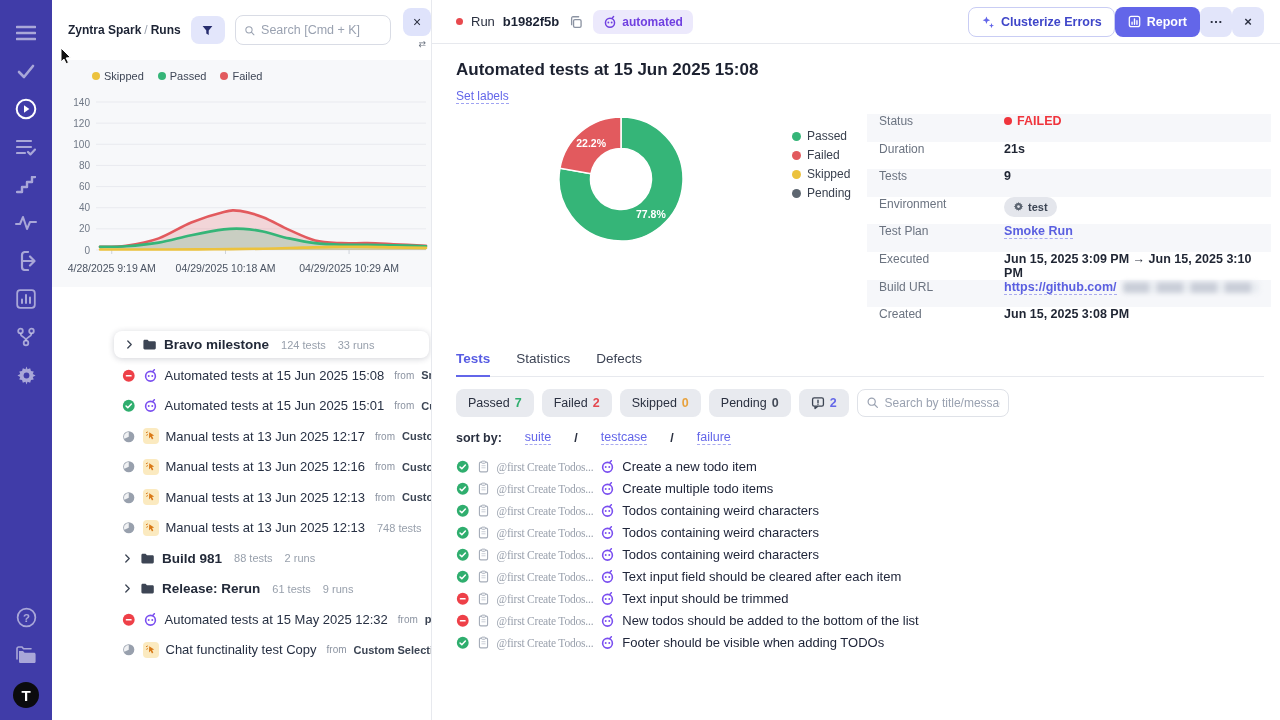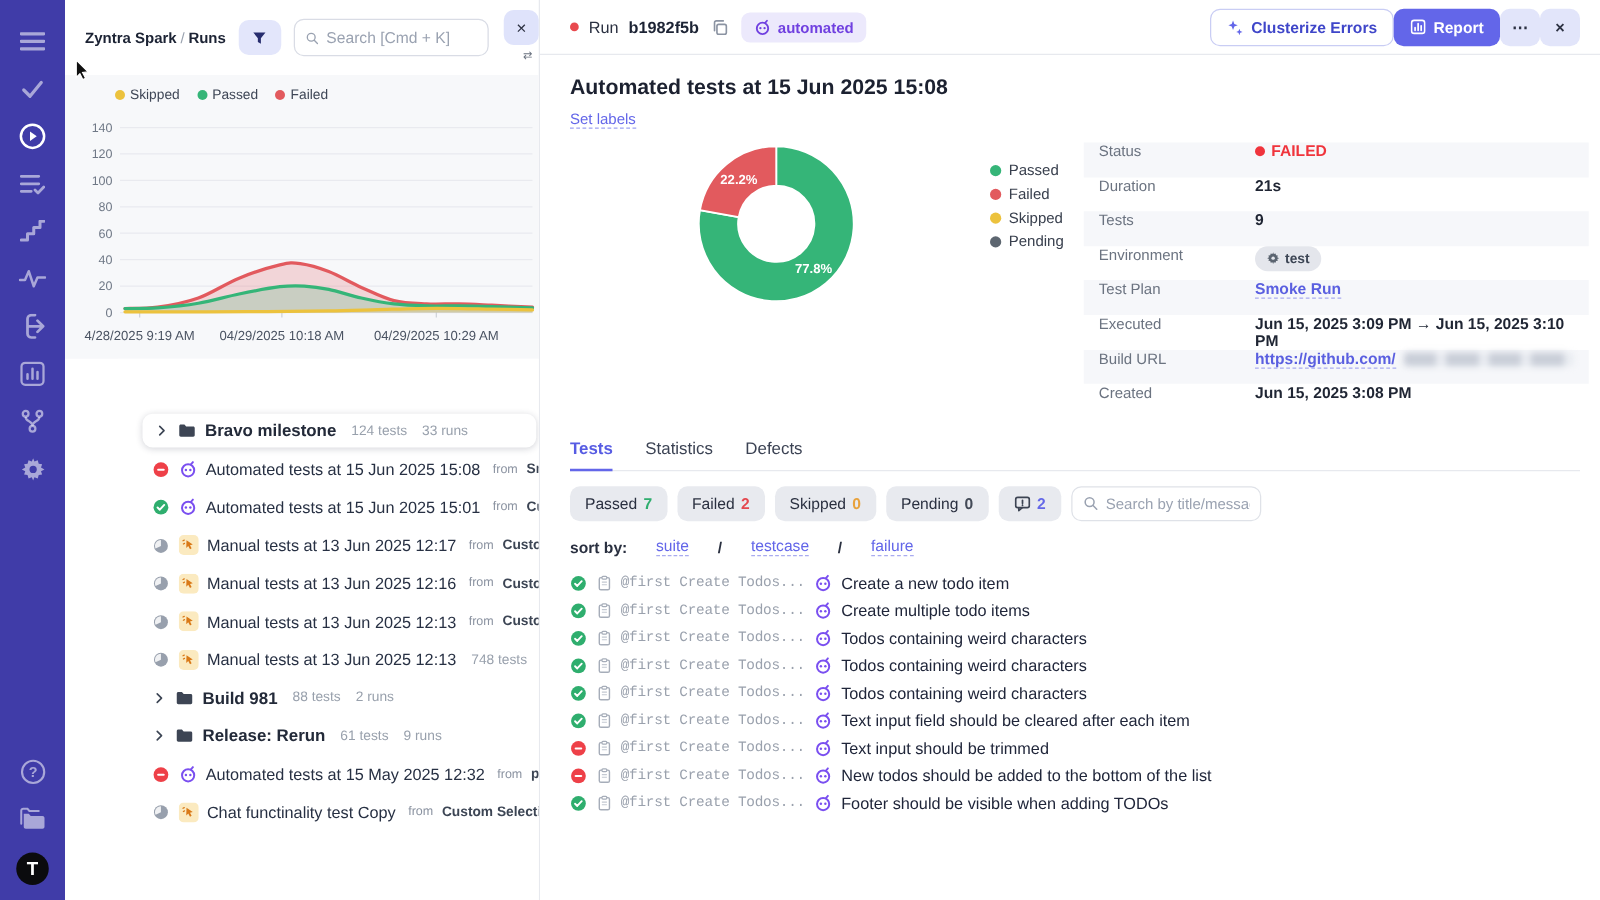"@first Create Todos..." .suite { font-family: Liberation Mono, monospace -> Liberation Serif, serif }
